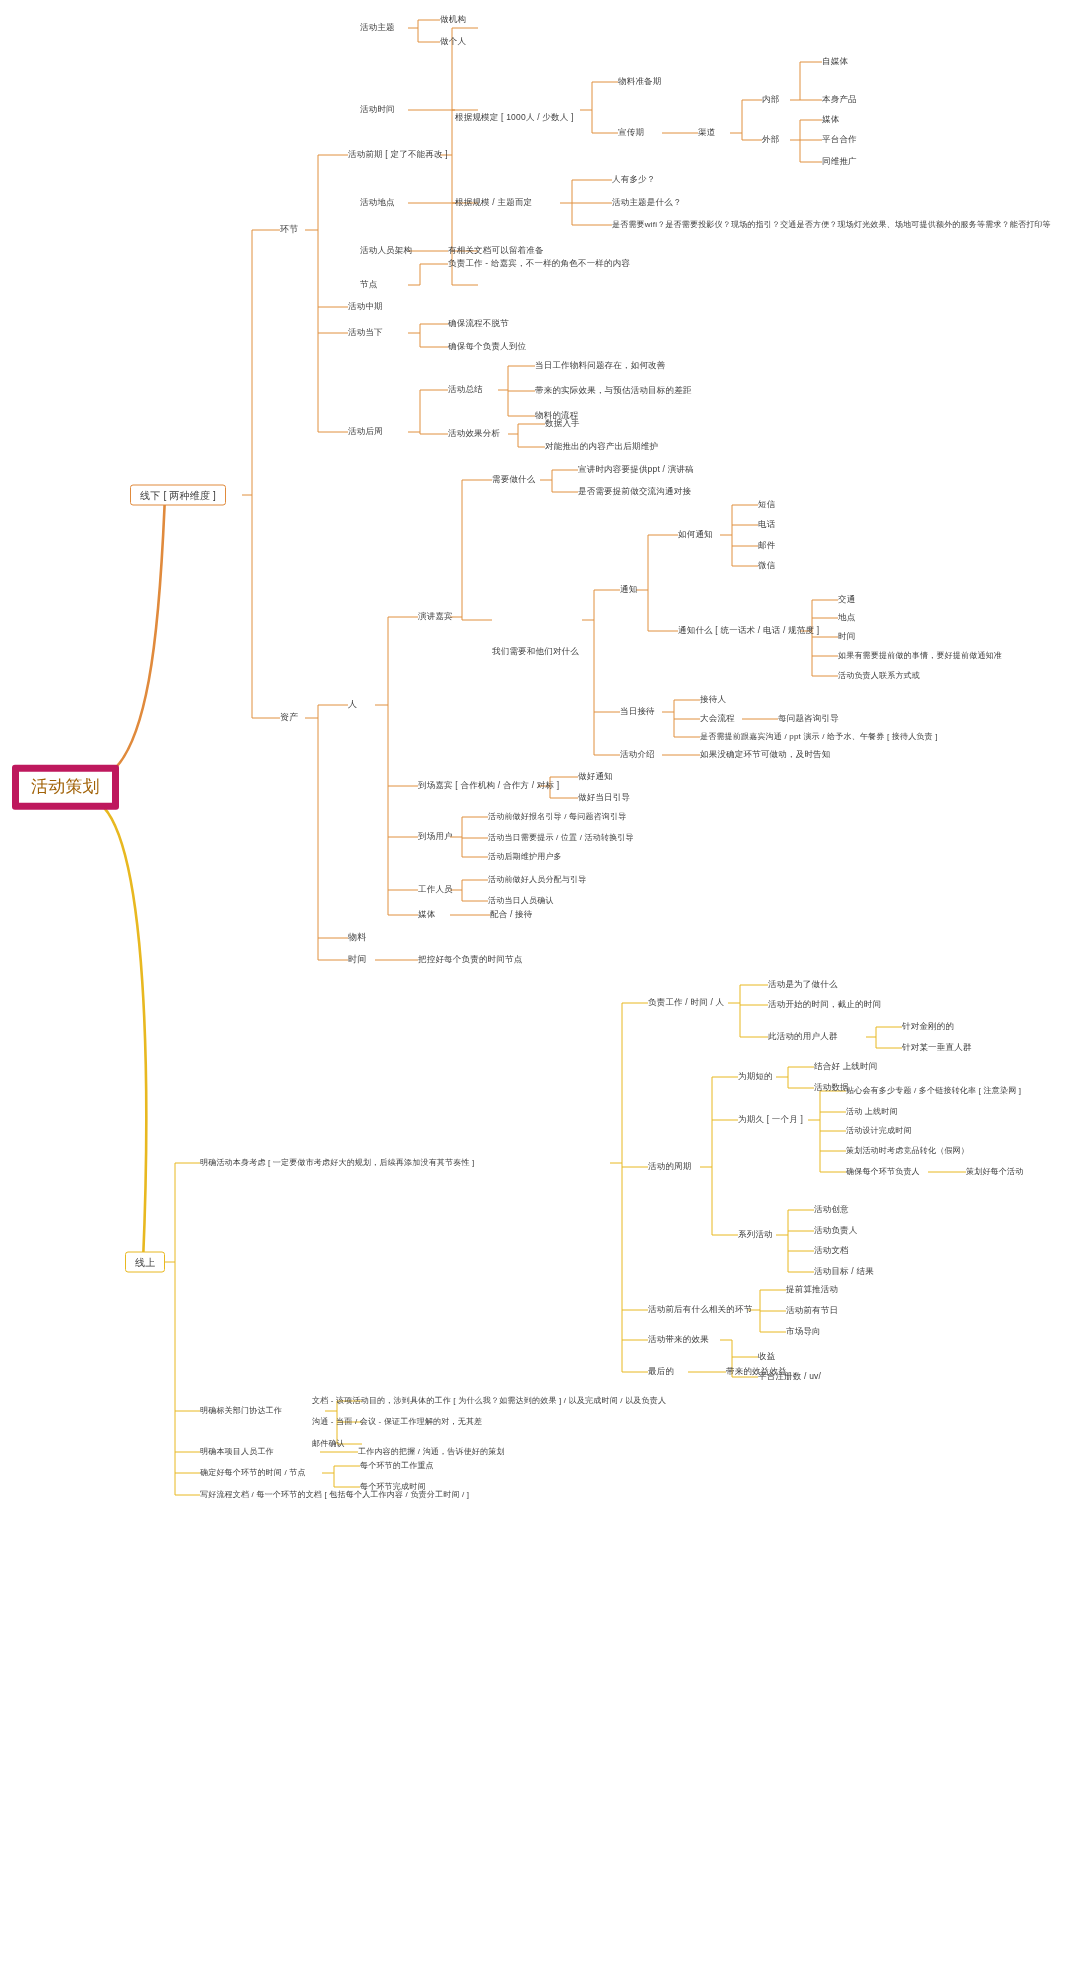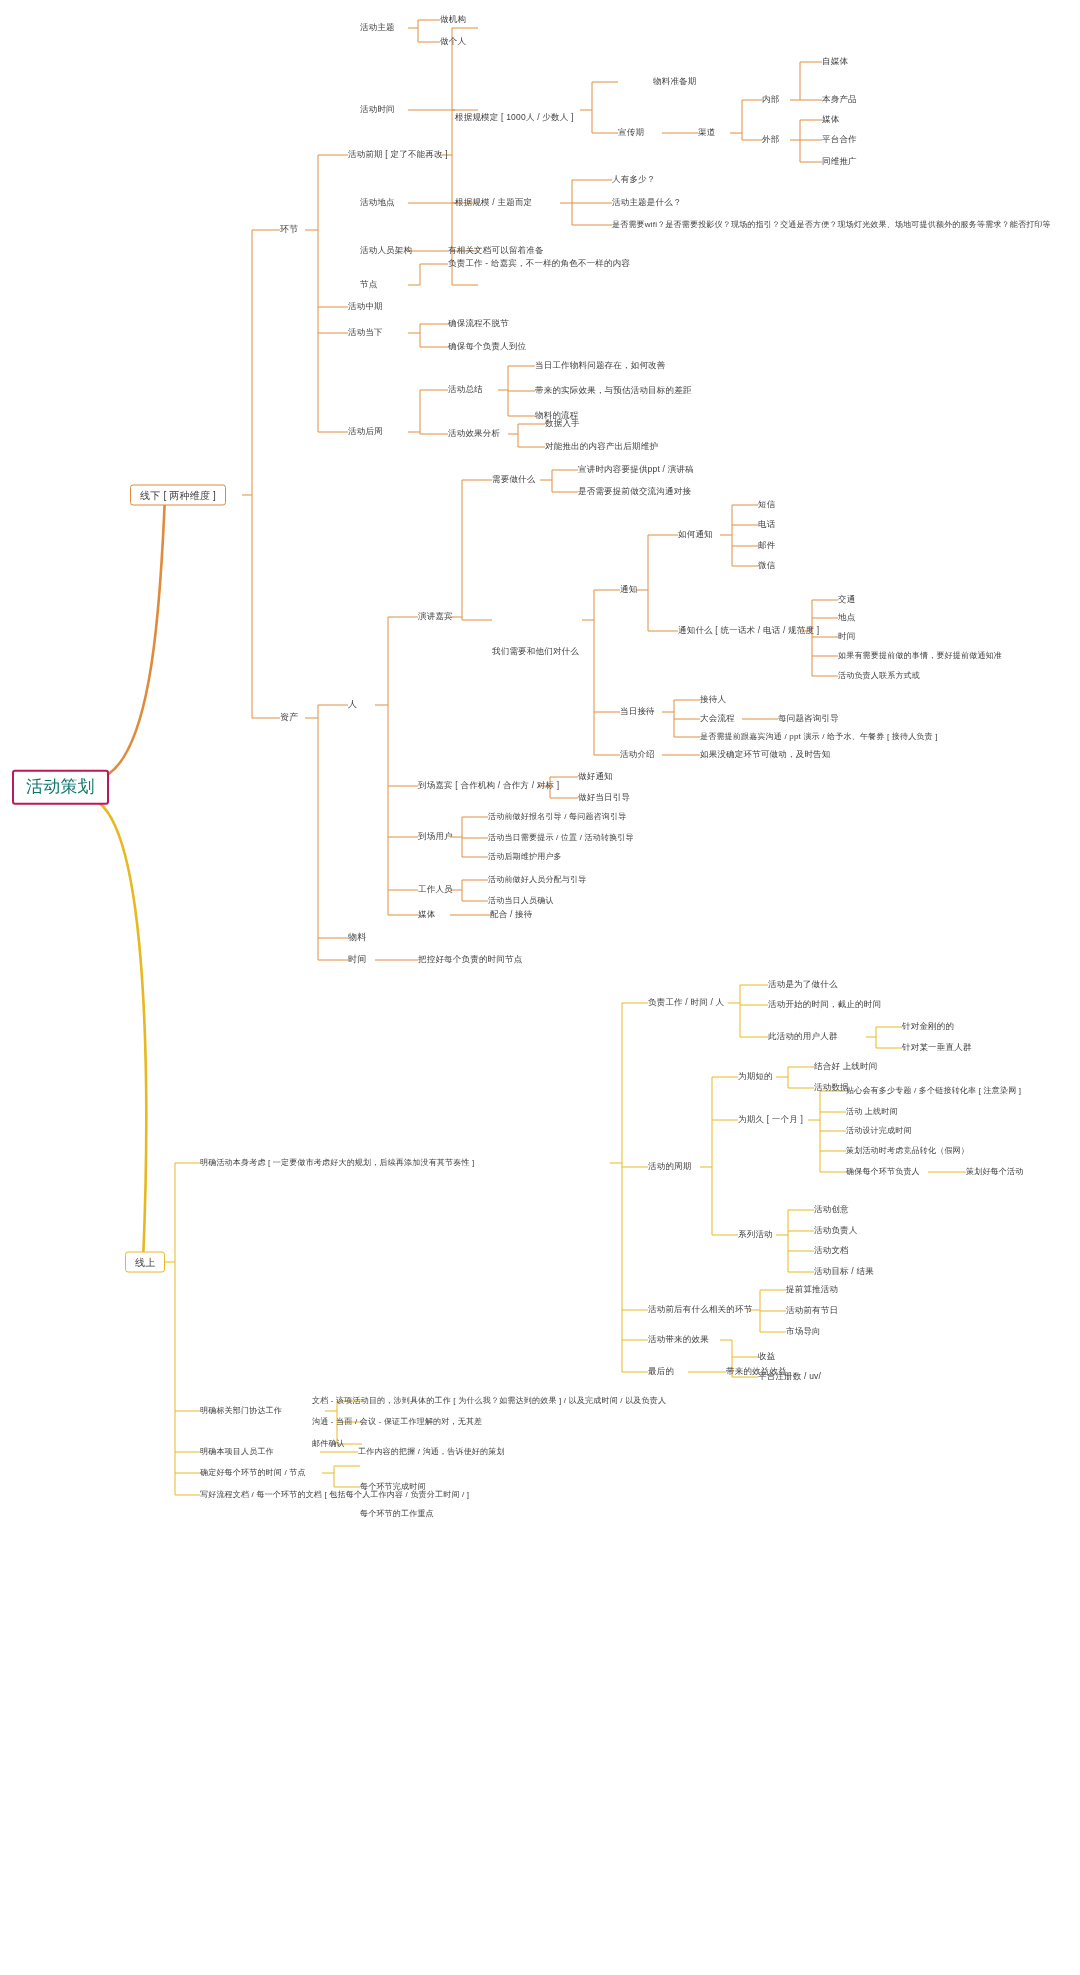"物料准备期" div.node { margin-left: 35px -> none }
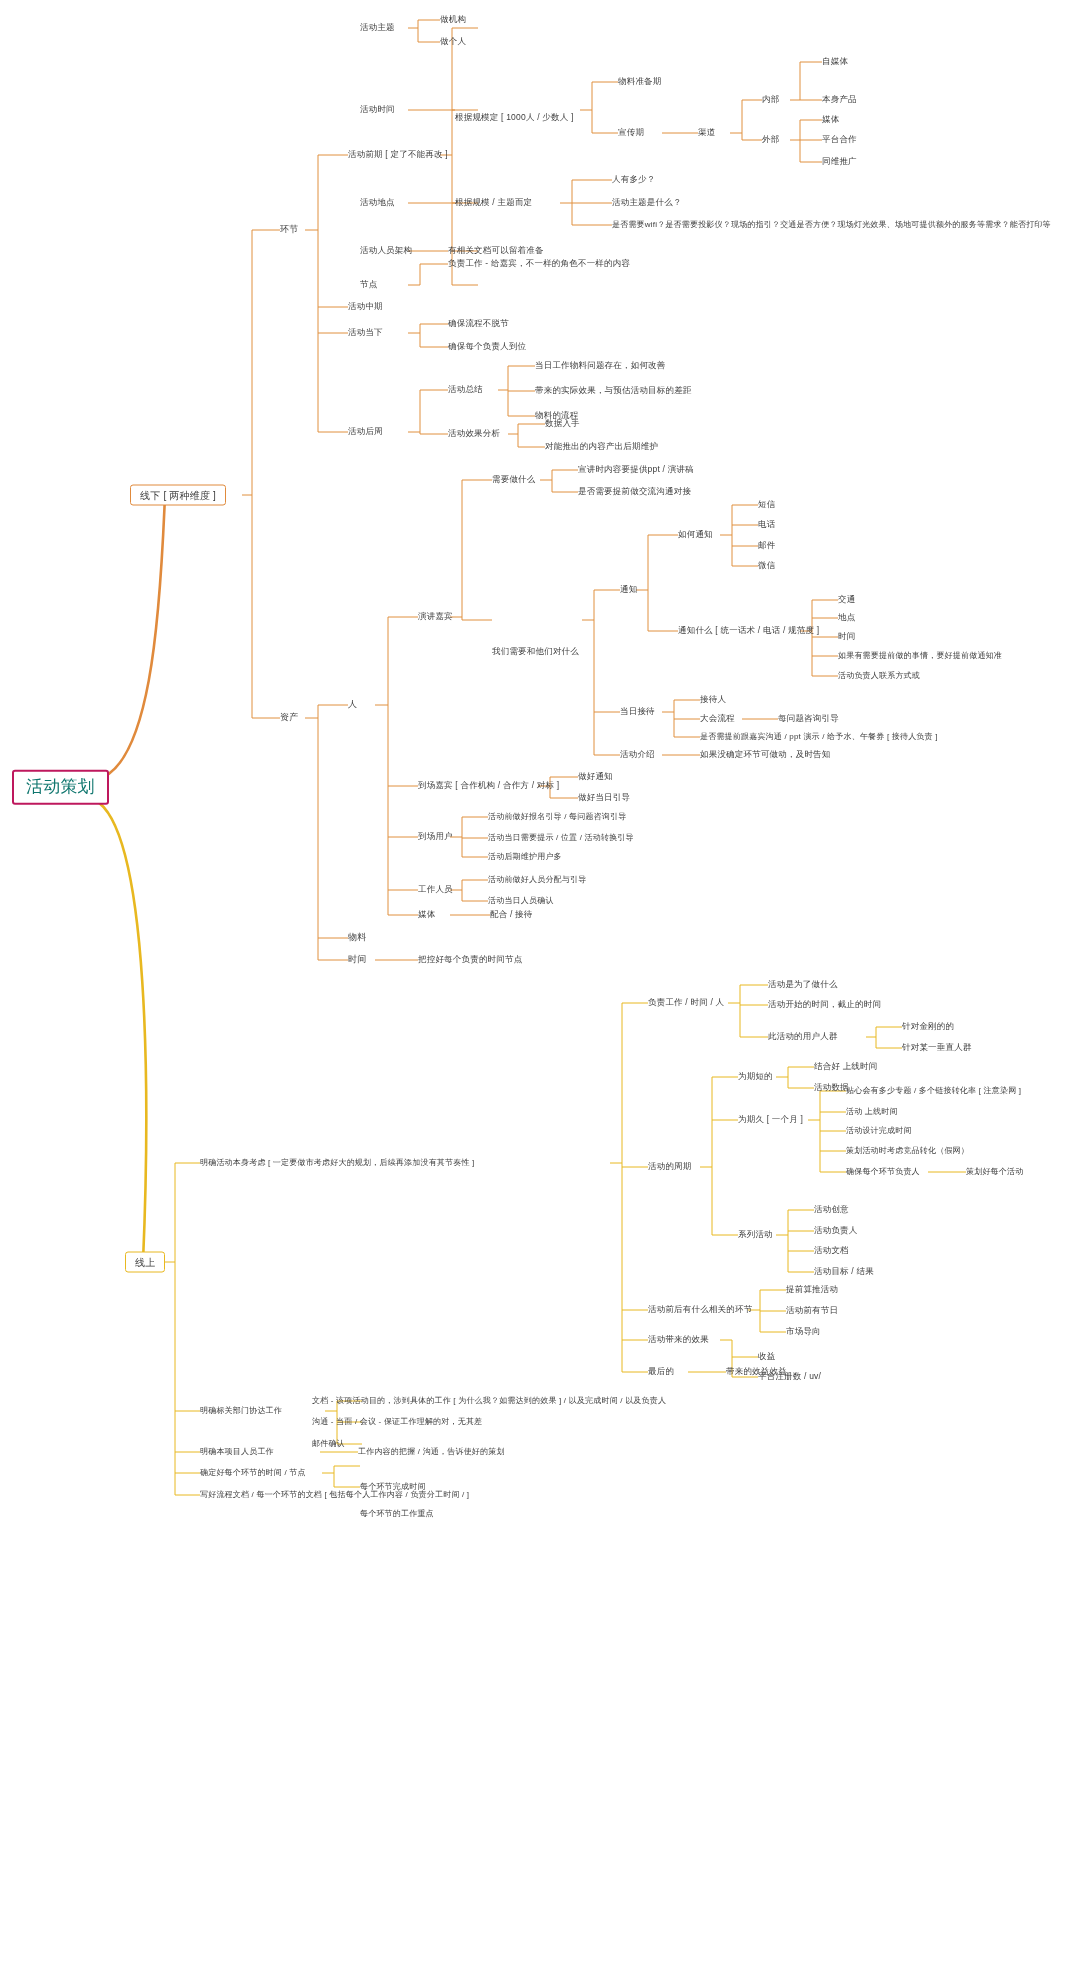"活动策划" .root { border: 2px solid #be185d -> 7px solid #be185d; color: #0f766e -> #a16207 }
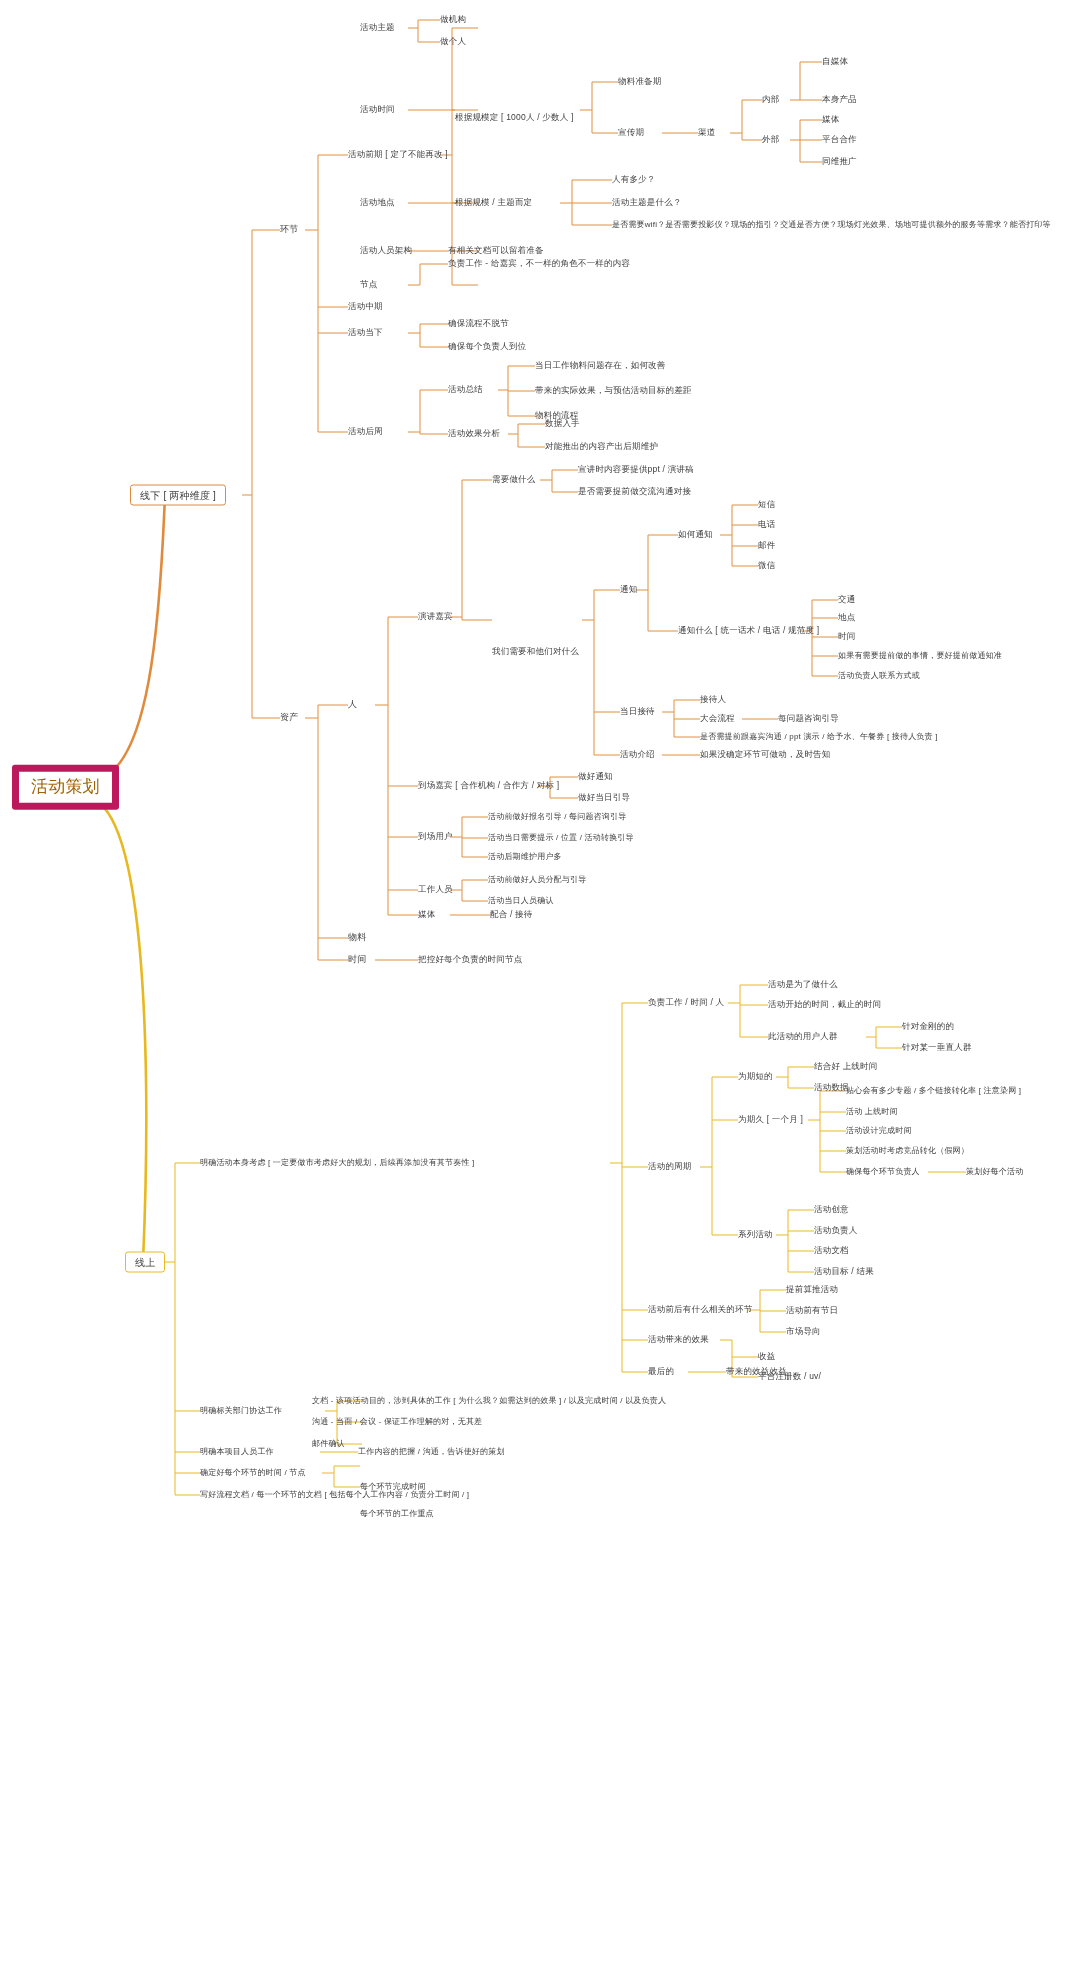"每个环节的工作重点" div.node { margin-top: 48px -> none }
